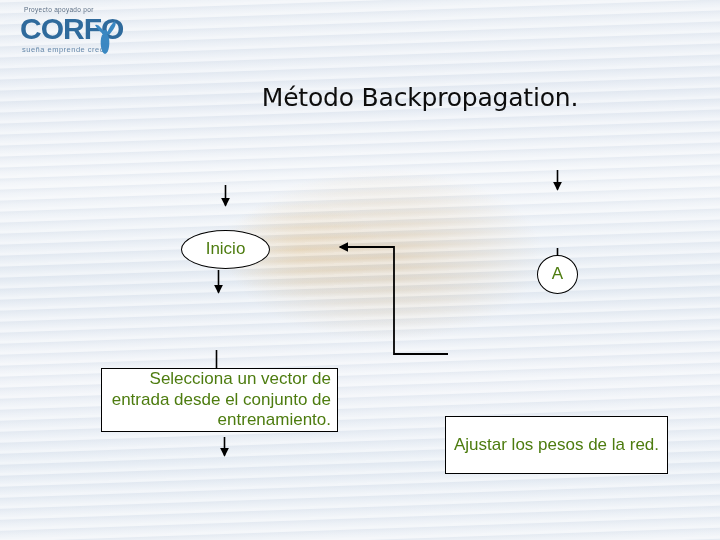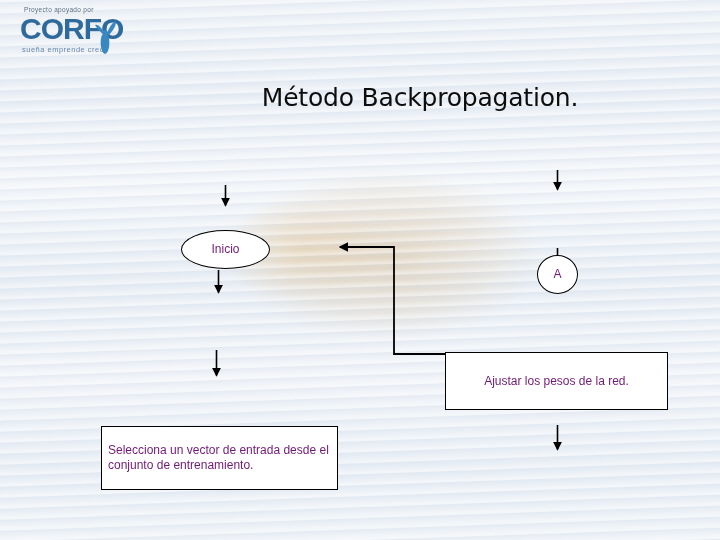"Inicio" .shape { color: #701a75 -> #4d7c0f; font-size: 12px -> 17px; text-align: left -> right }
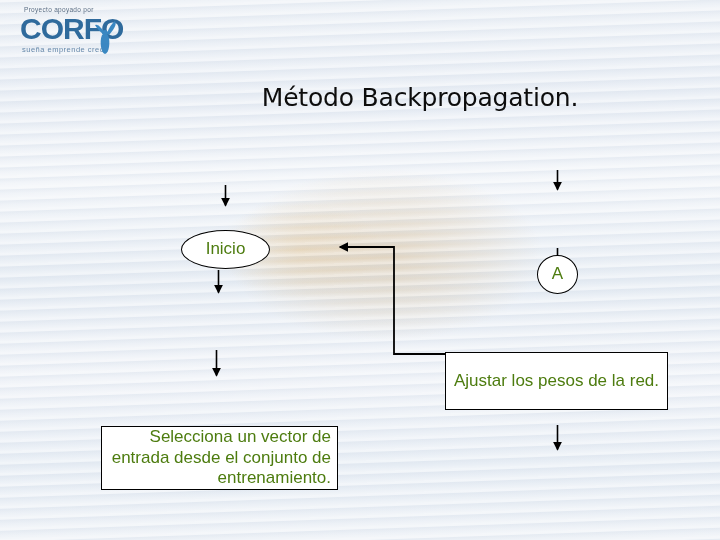"Ajustar los pesos de la" div.shape { order: before "Selecciona un vector de entrada" -> after "Selecciona un vector de entrada" }
